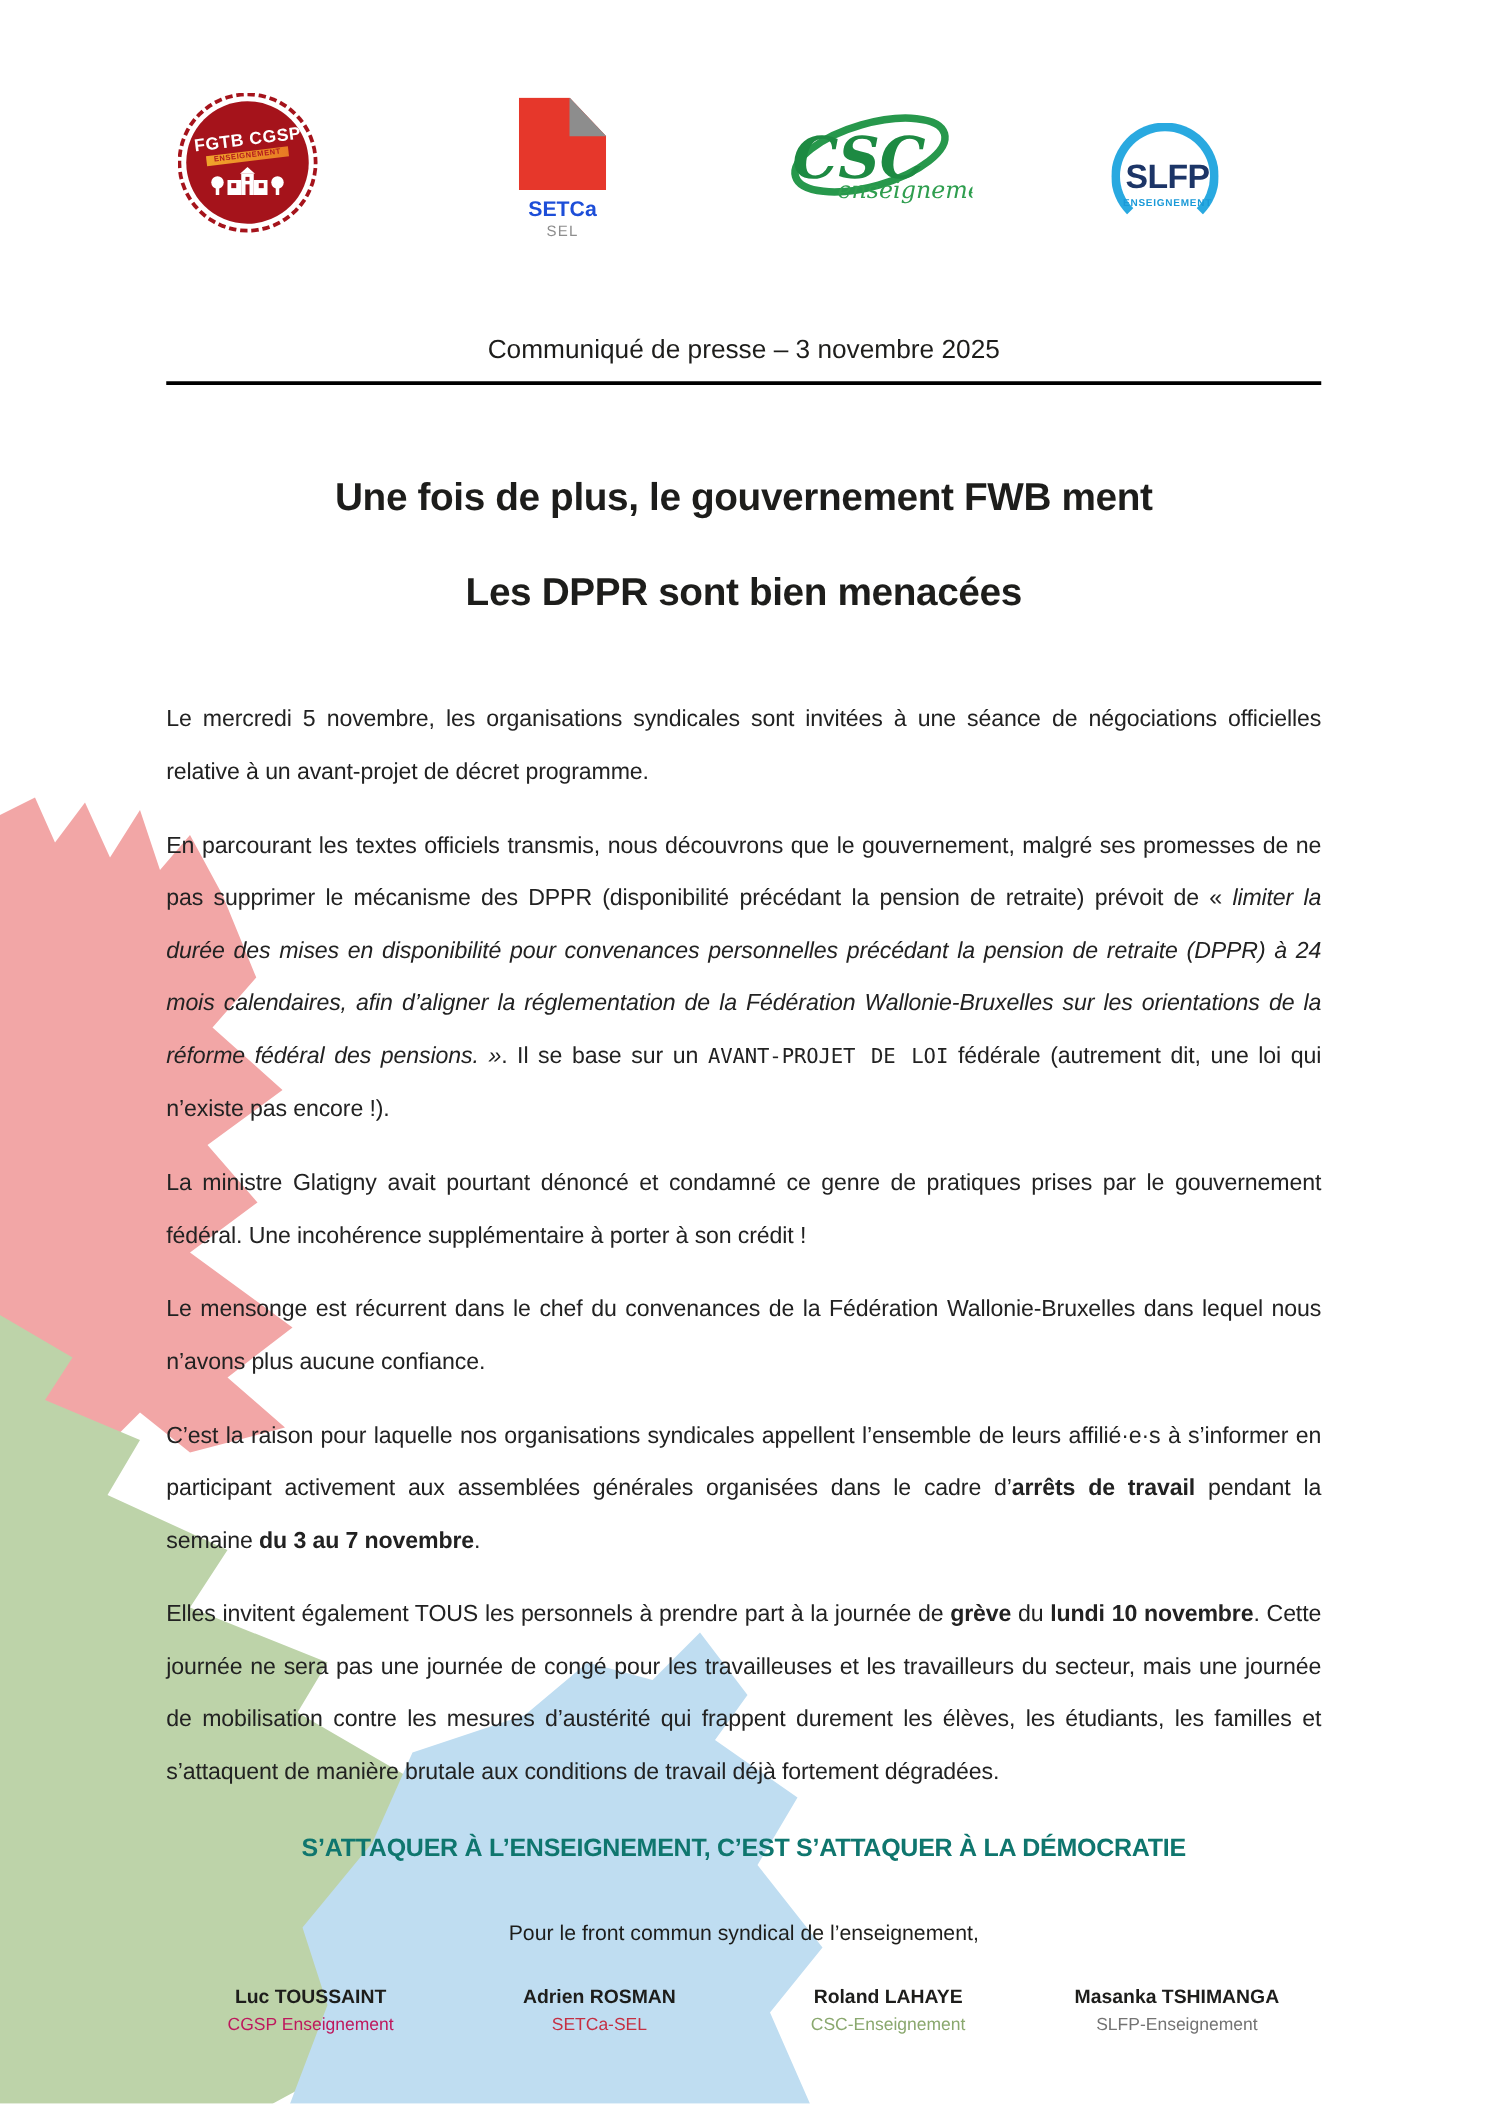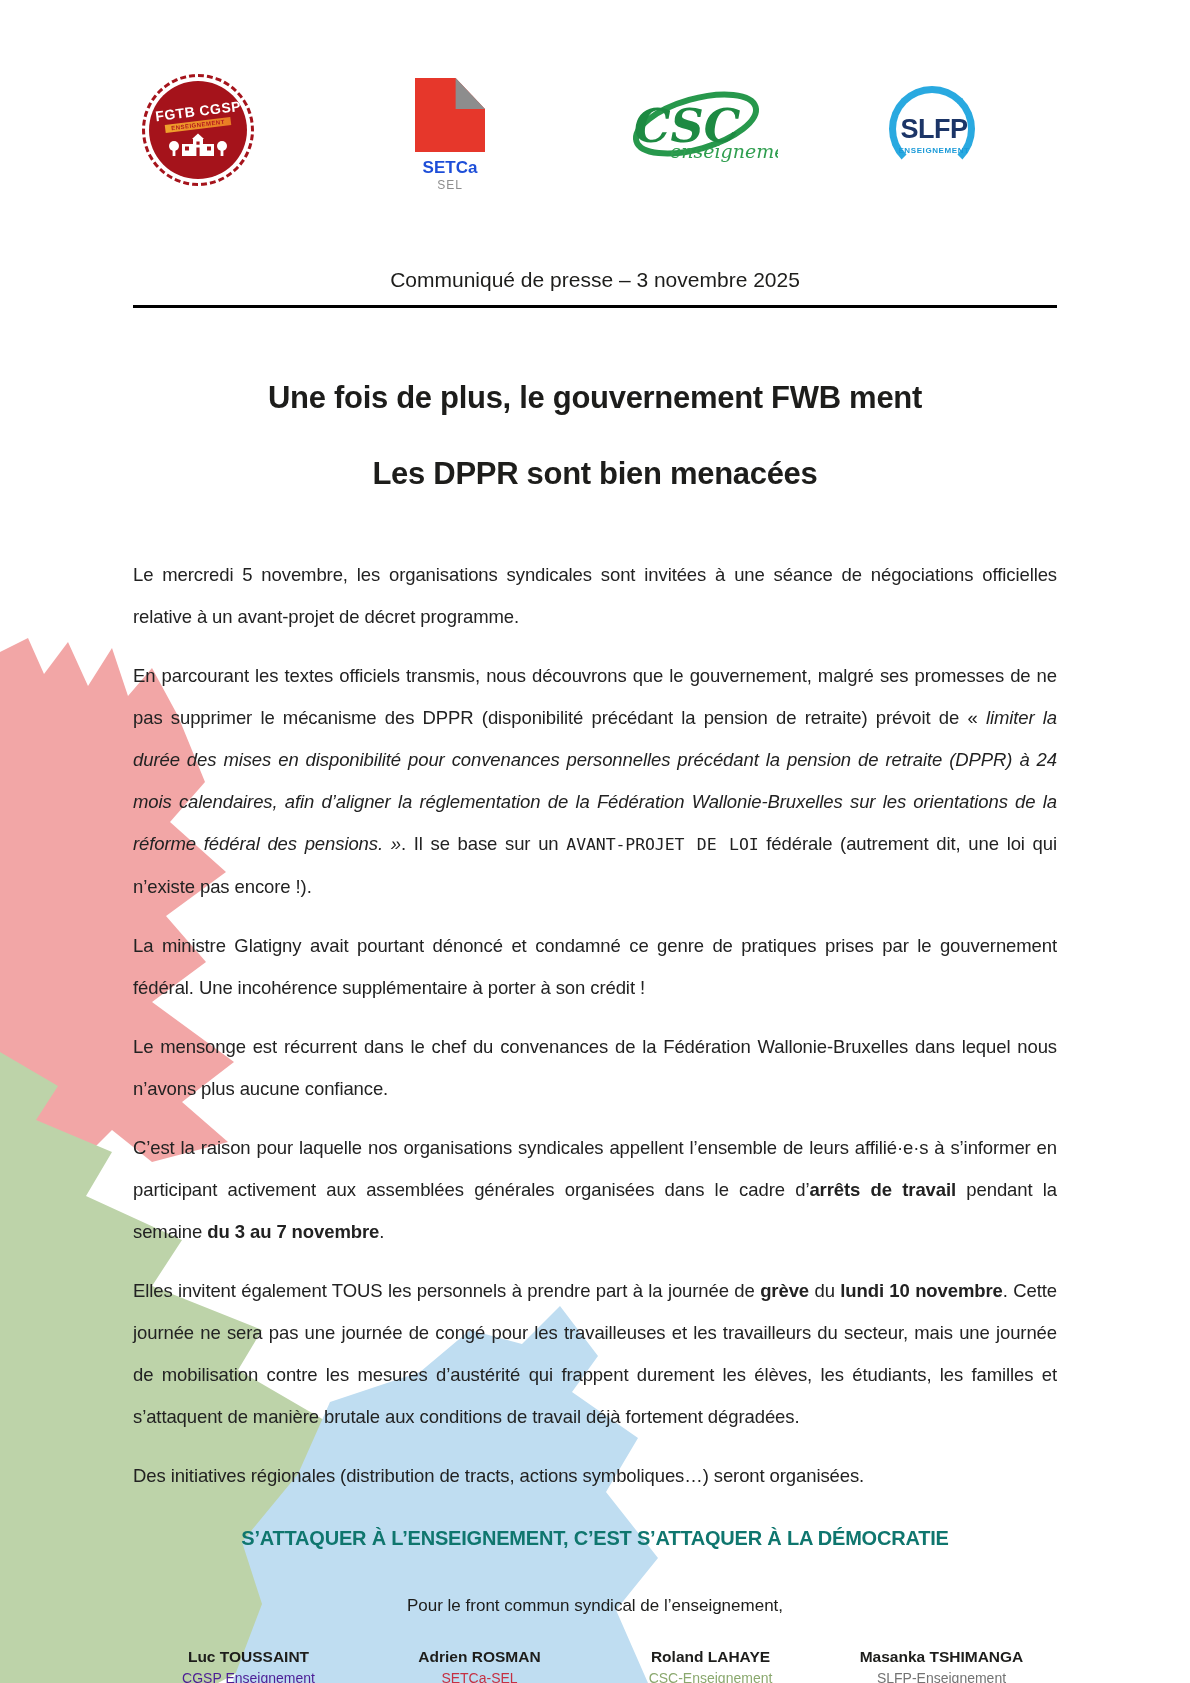"SLFP" .logo-slfp { top: 16px -> 28px }
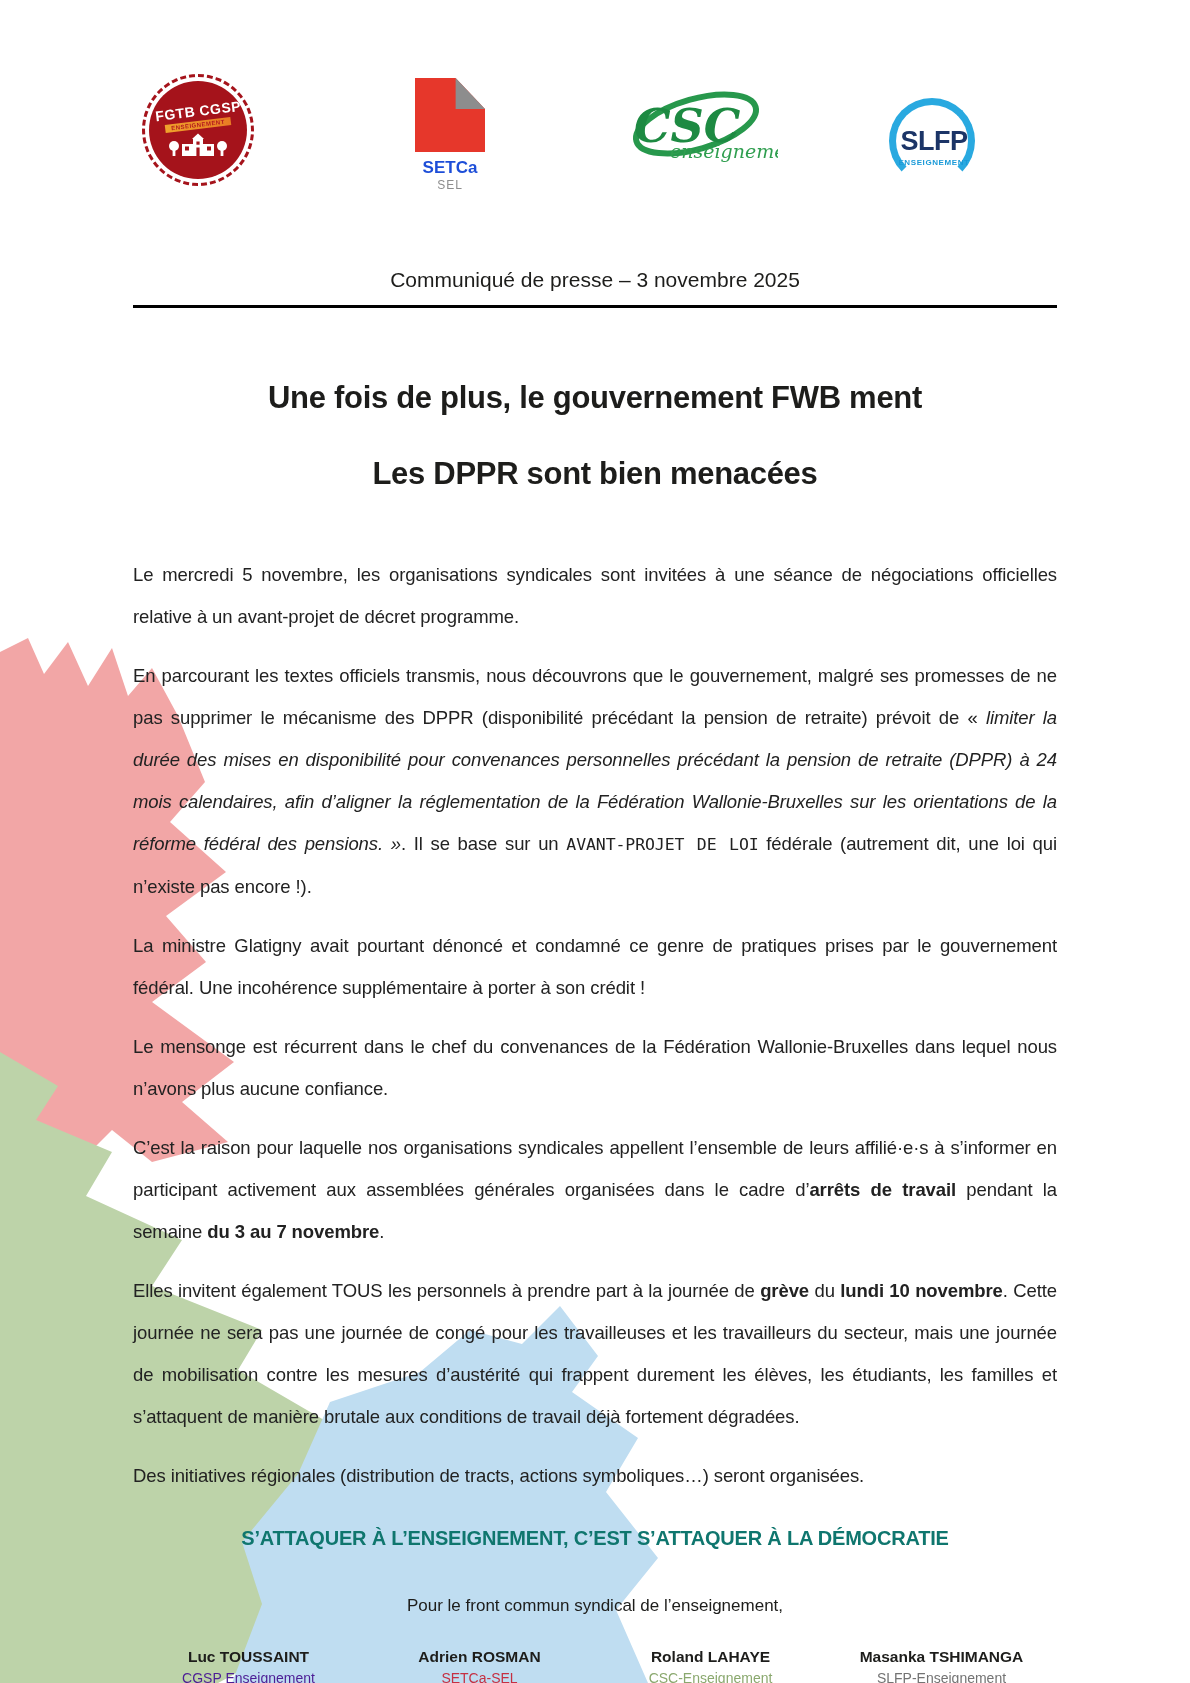"Des initiatives régionales (distribution" p { html: <p>Des initiatives régionales (distribution de tracts, actions symboliques…) seront organisées.</p> -> none }
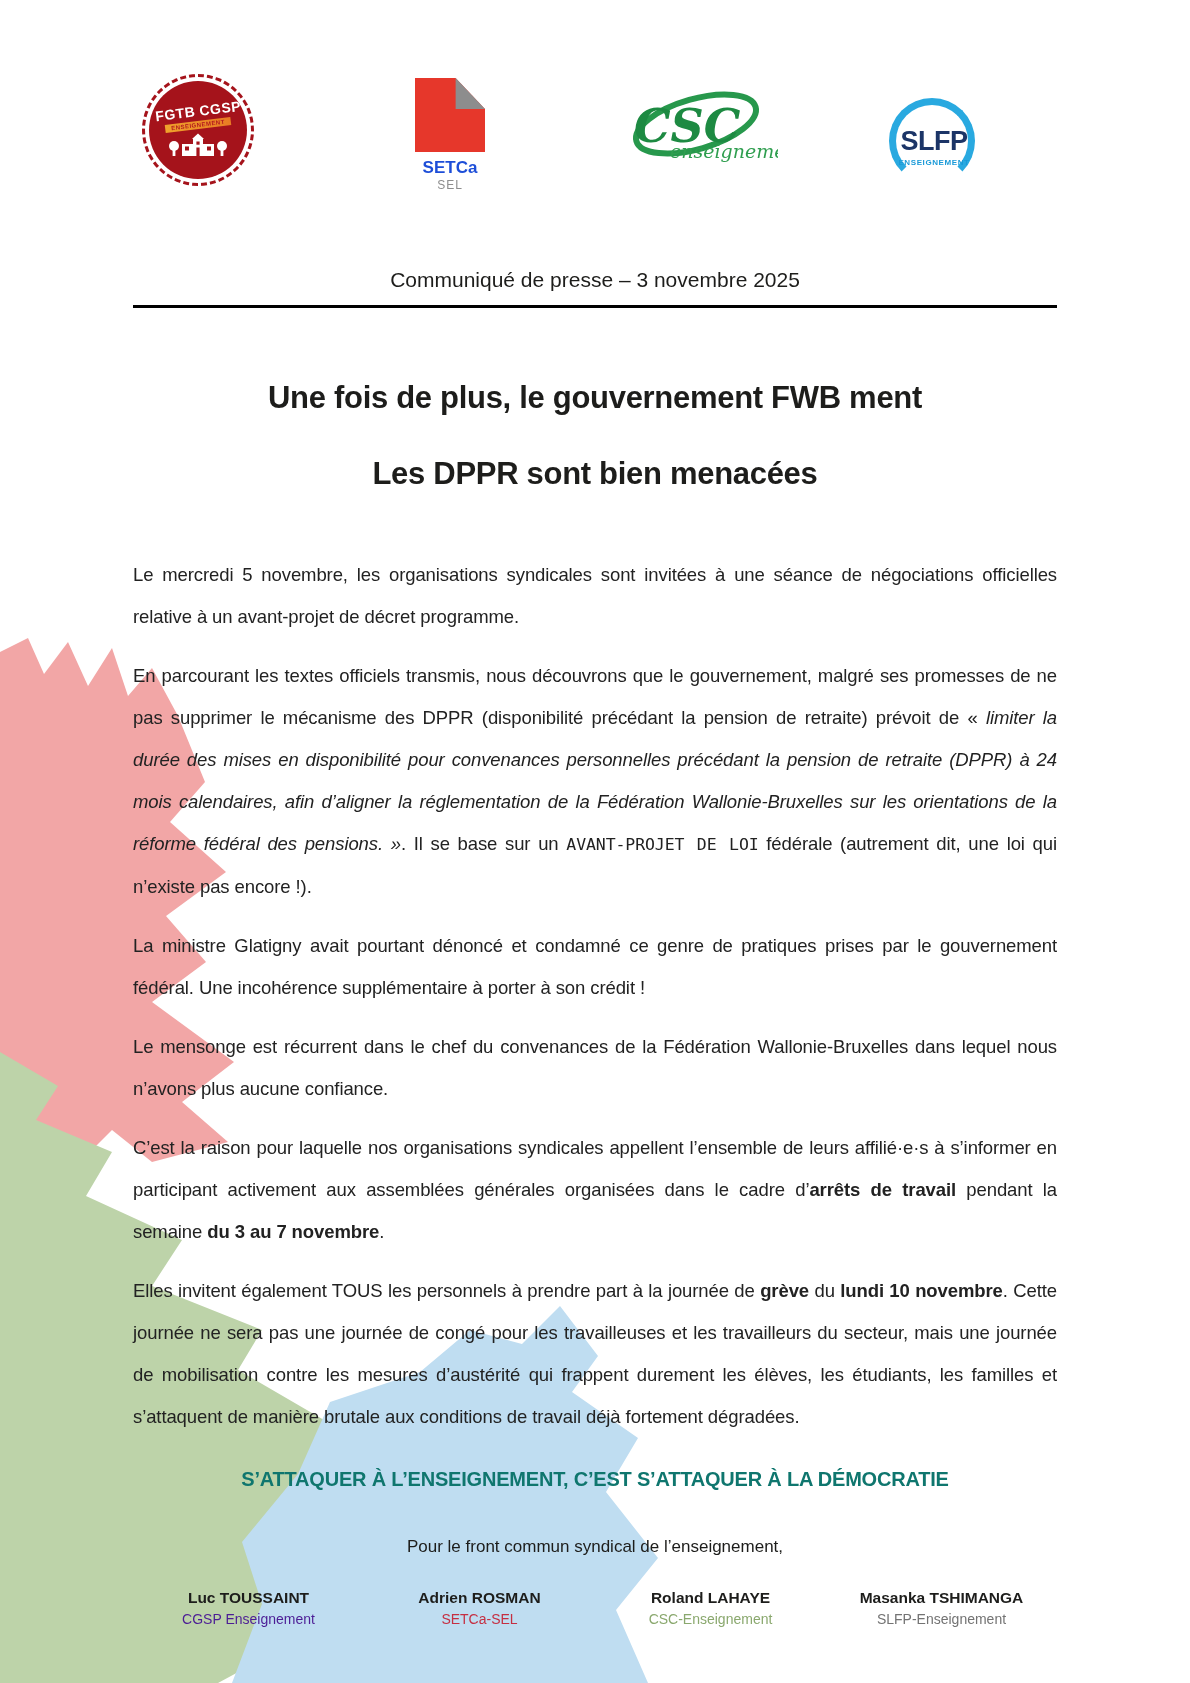"CGSP Enseignement" div.sig-org { color: #4c1d95 -> #be185d }
